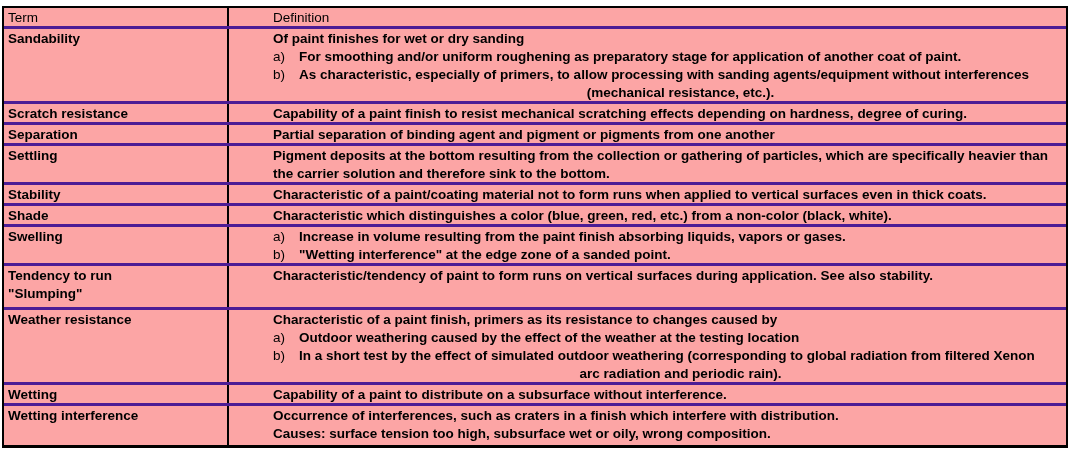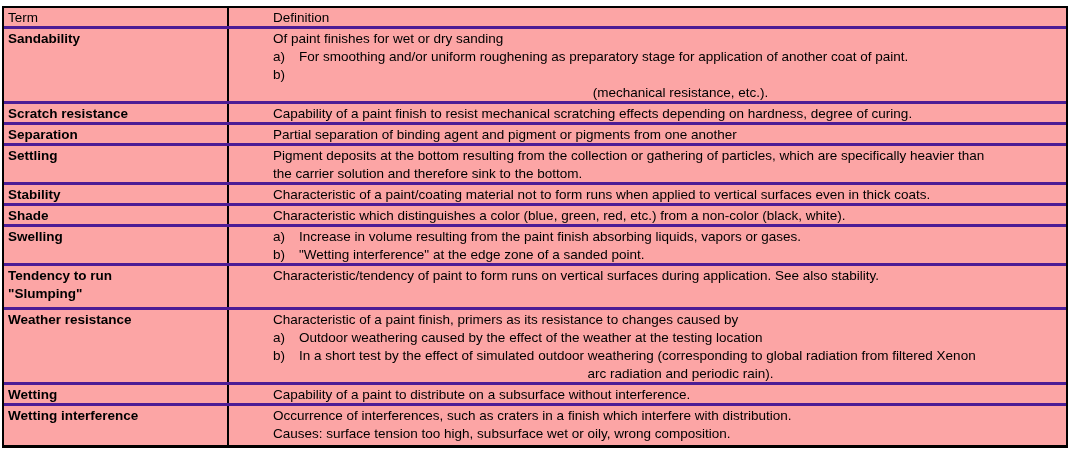"Of paint finishes for wet" .dtext { font-weight: none -> bold }
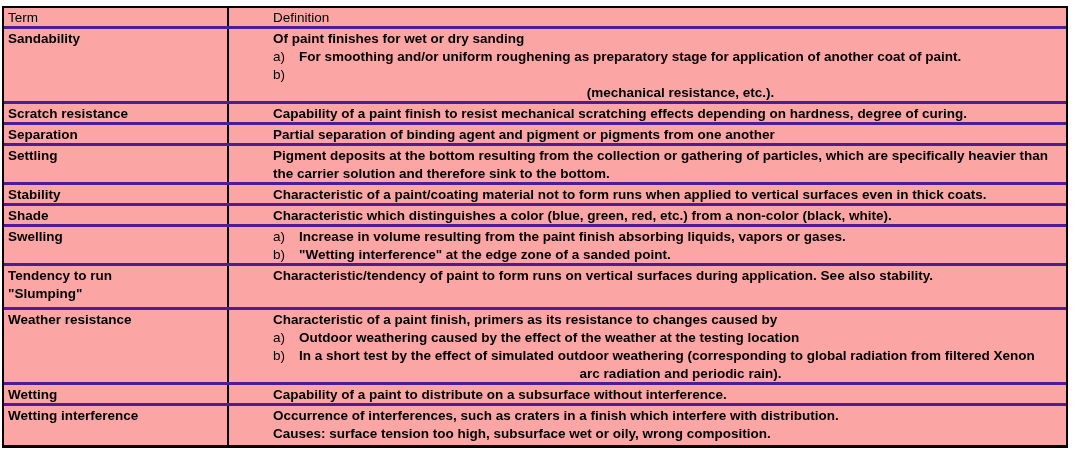"As characteristic, especially of" span.dtext { html: none -> <span>As characteristic, especially of primers, to allow processing with sanding agents/equipment without interferences</span> }
